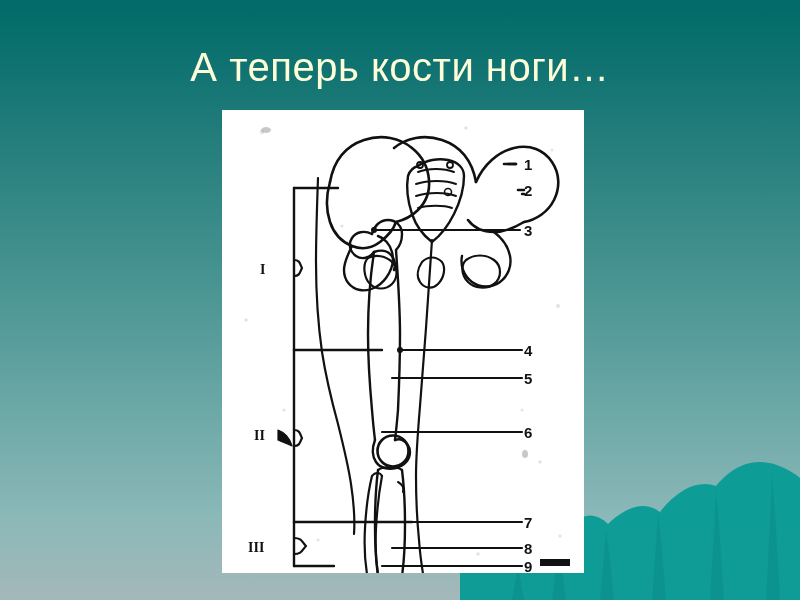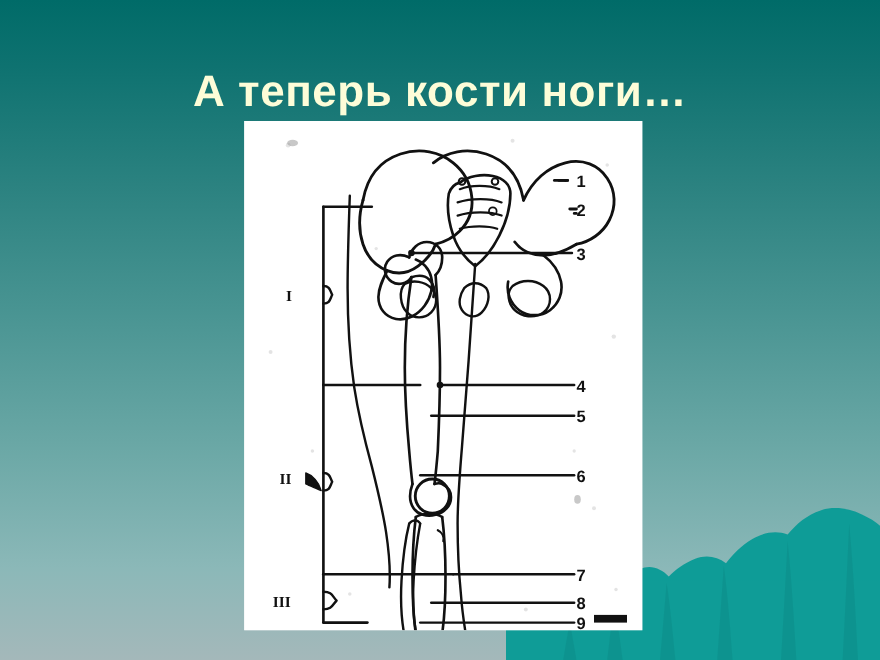"А теперь кости ноги…" #title { font-weight: 700 -> 400; margin-top: 16px -> none }
